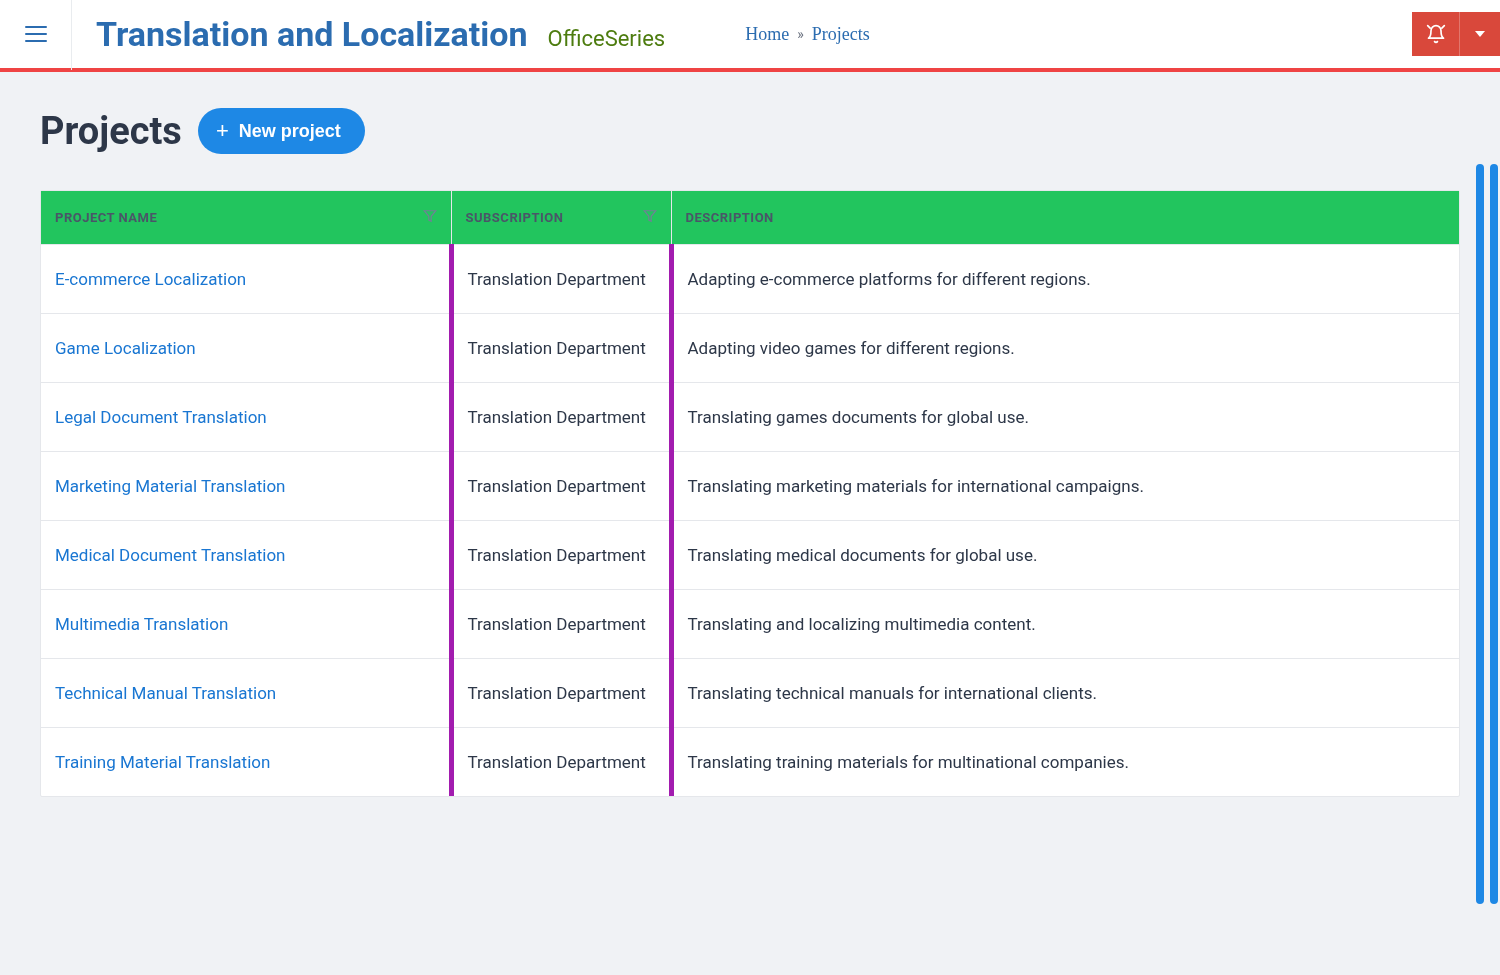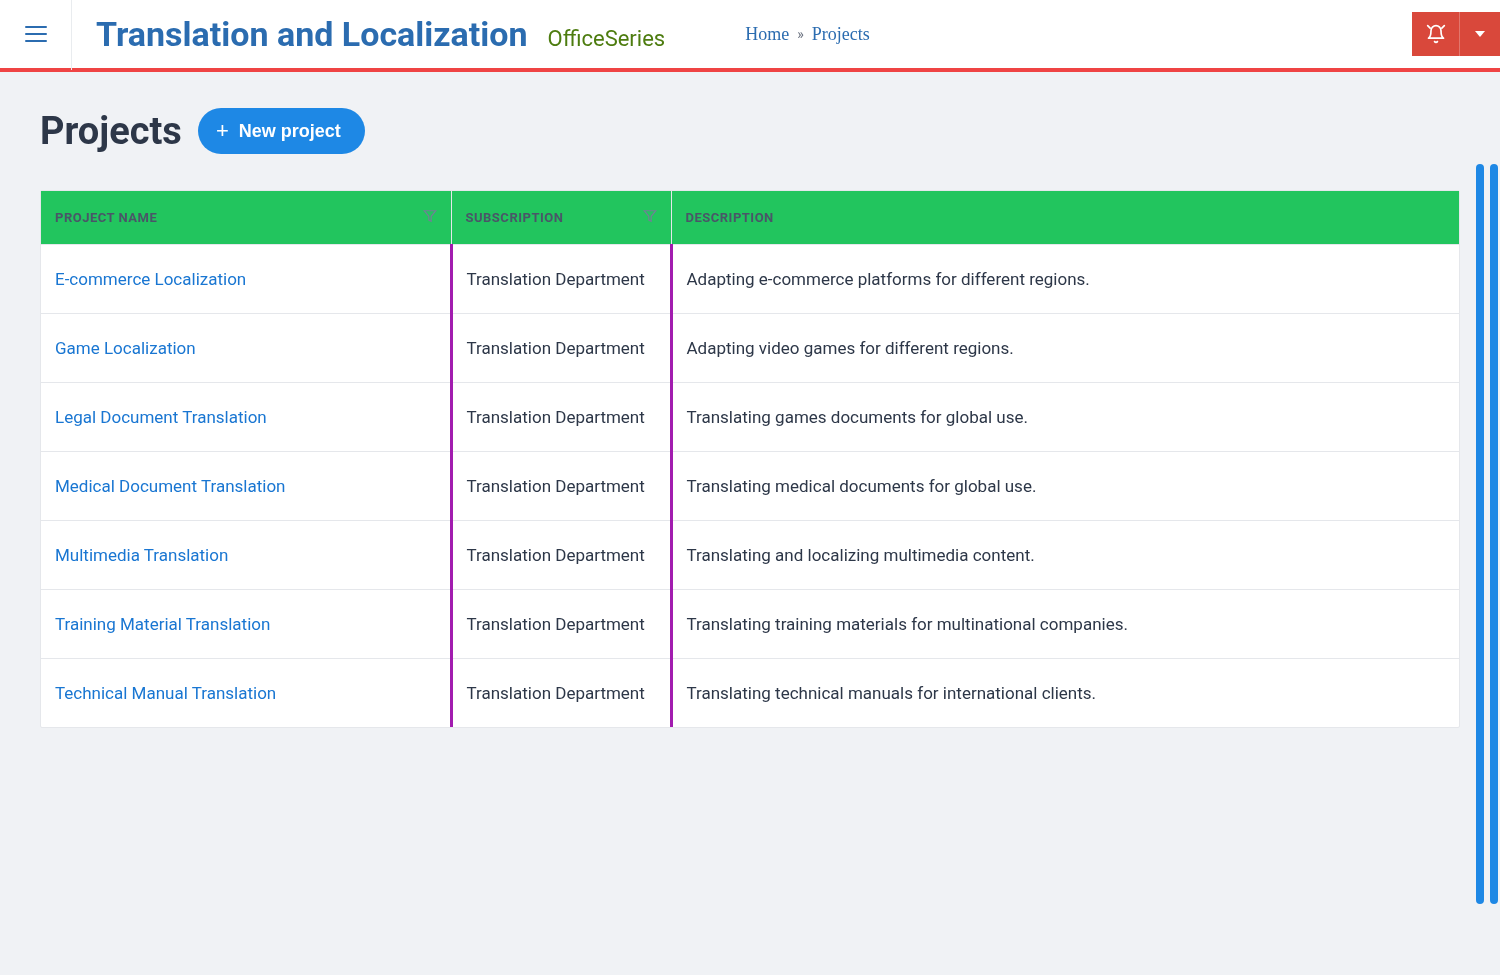"E-commerce Localization" tbody td { border-right: 3px solid #a21caf -> 5px solid #a21caf }
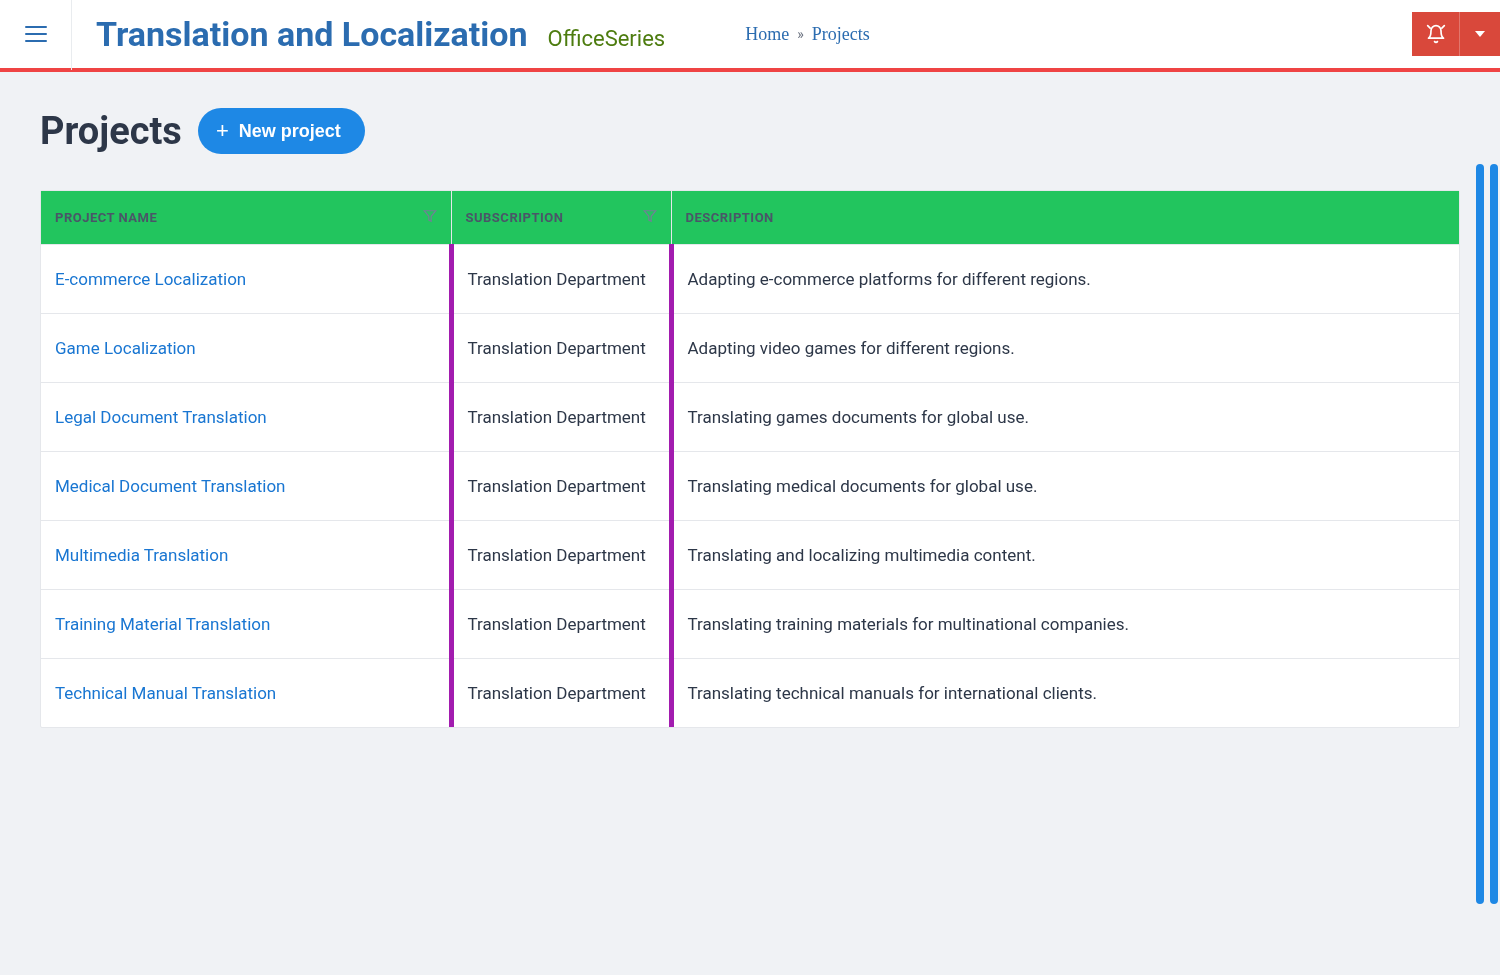"Marketing Material Translation" tr { html: none -> <tr> <td><span>Marketing Material Translation</span></td> <td>Translation Department</td> <td>Translating marketing materials for international campaigns.</td> </tr> }
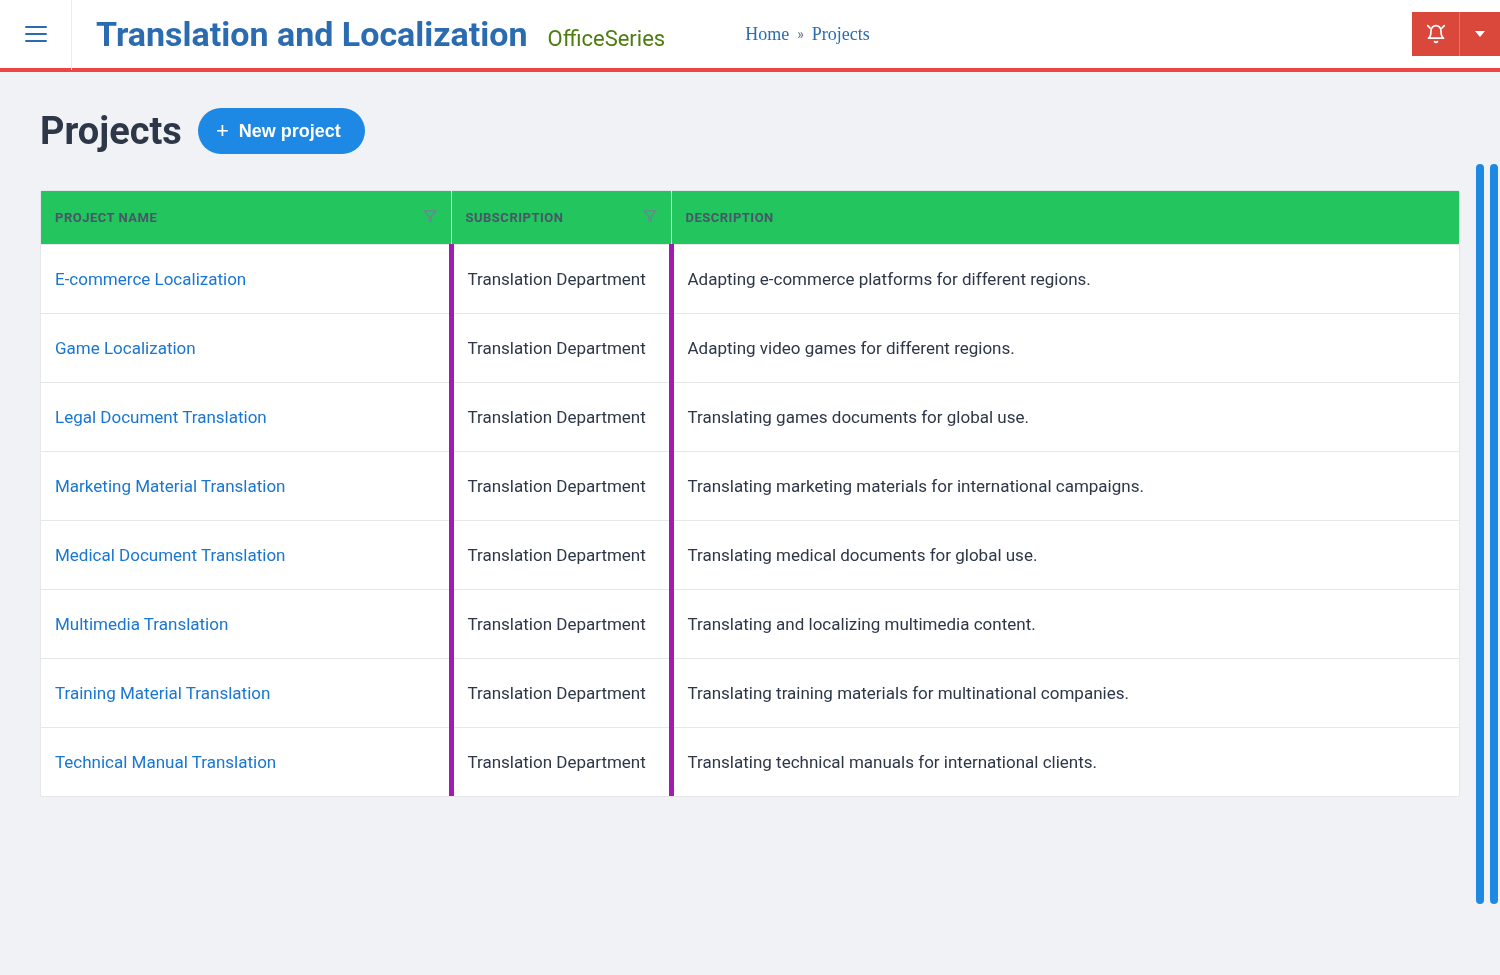"Training Material Translation" tr { order: before "Technical Manual Translation" -> after "Technical Manual Translation" }
